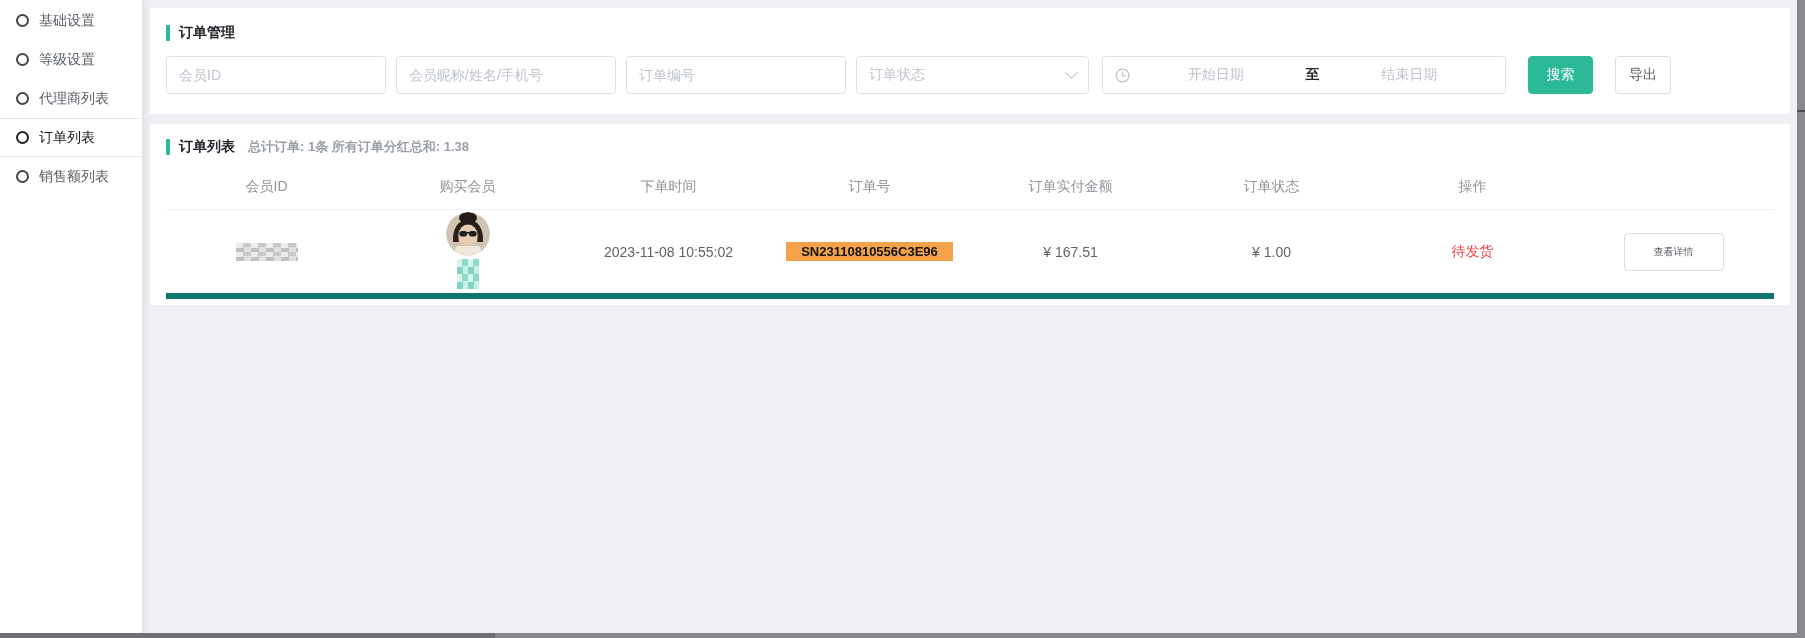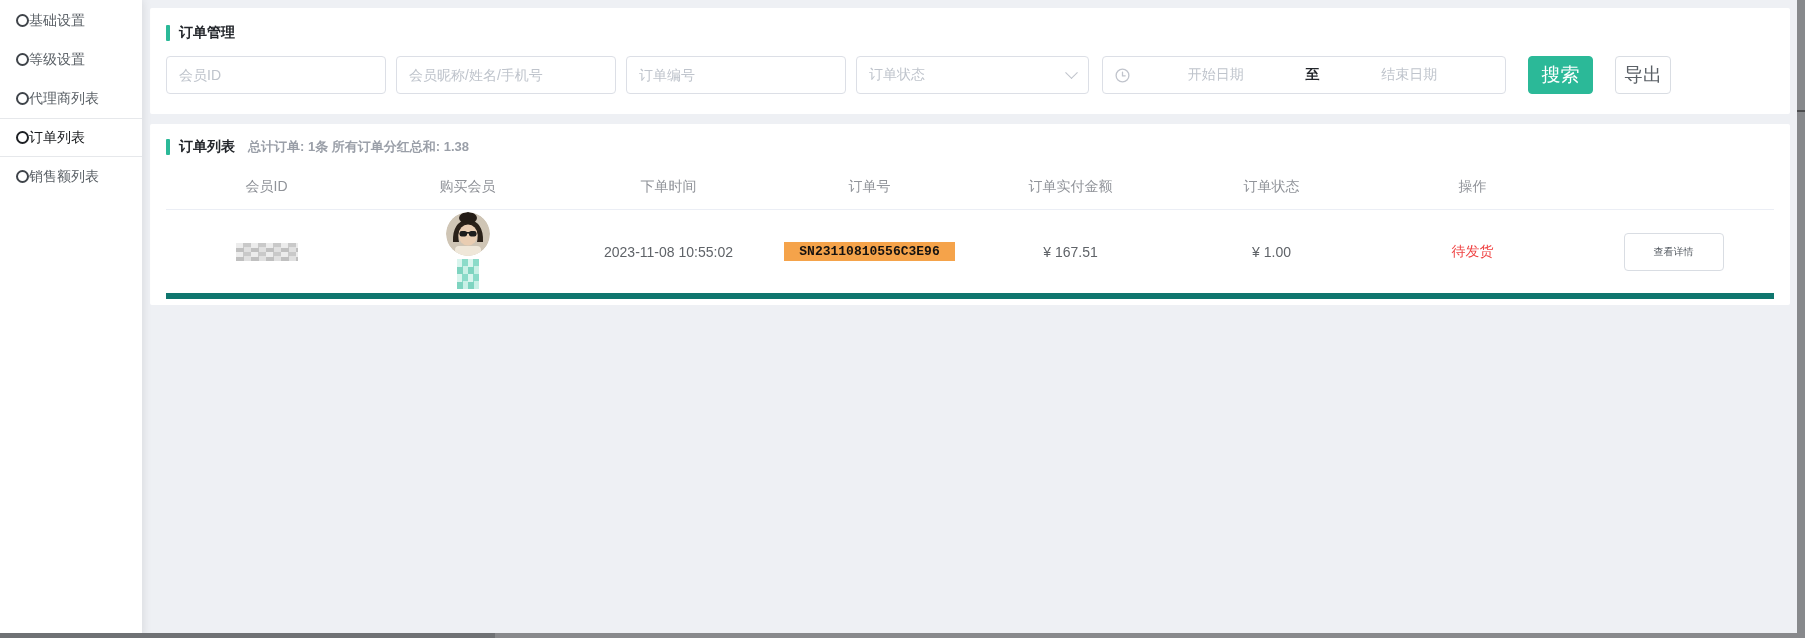"基础设置" .menu-item { gap: none -> 10px }
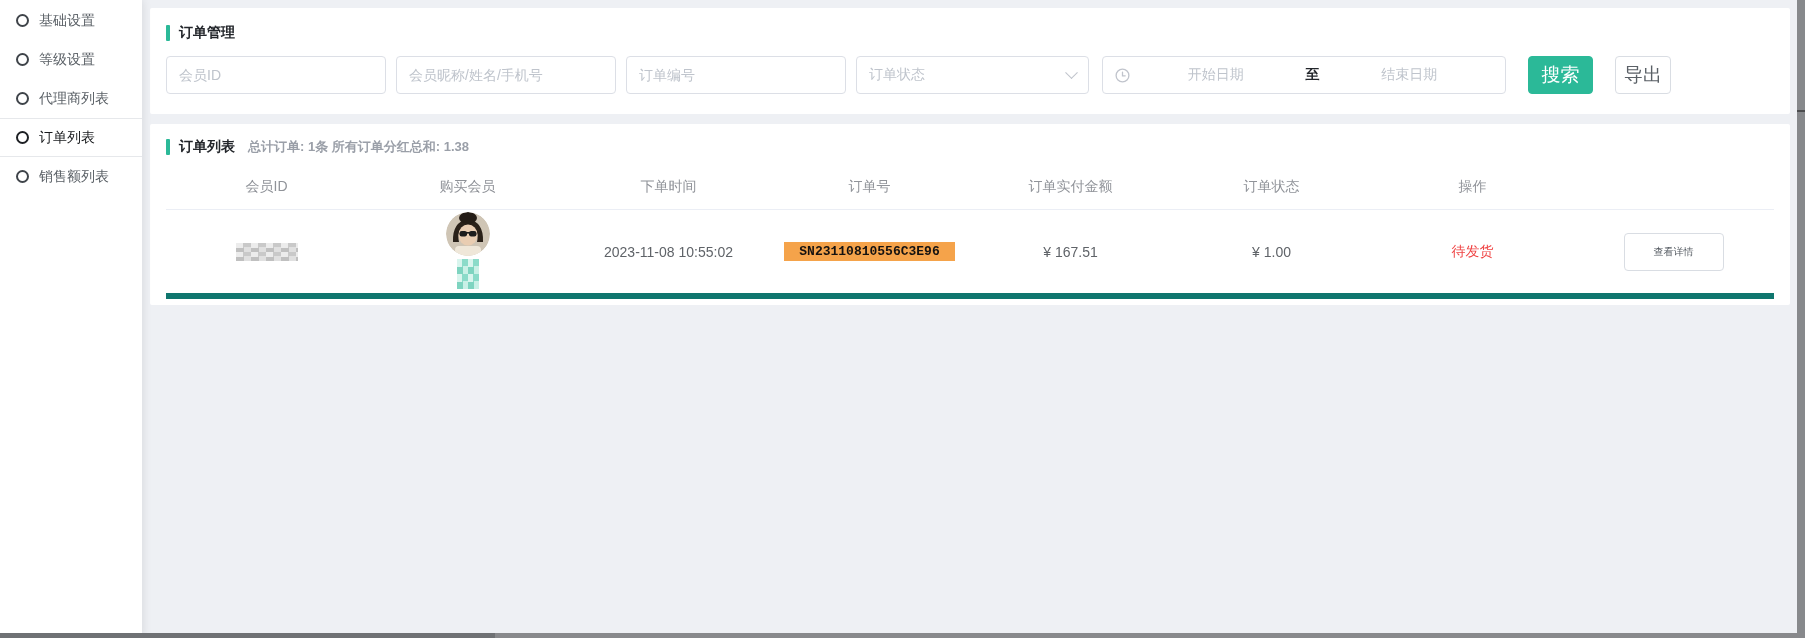"搜索" .btn { font-size: 19px -> 14px }
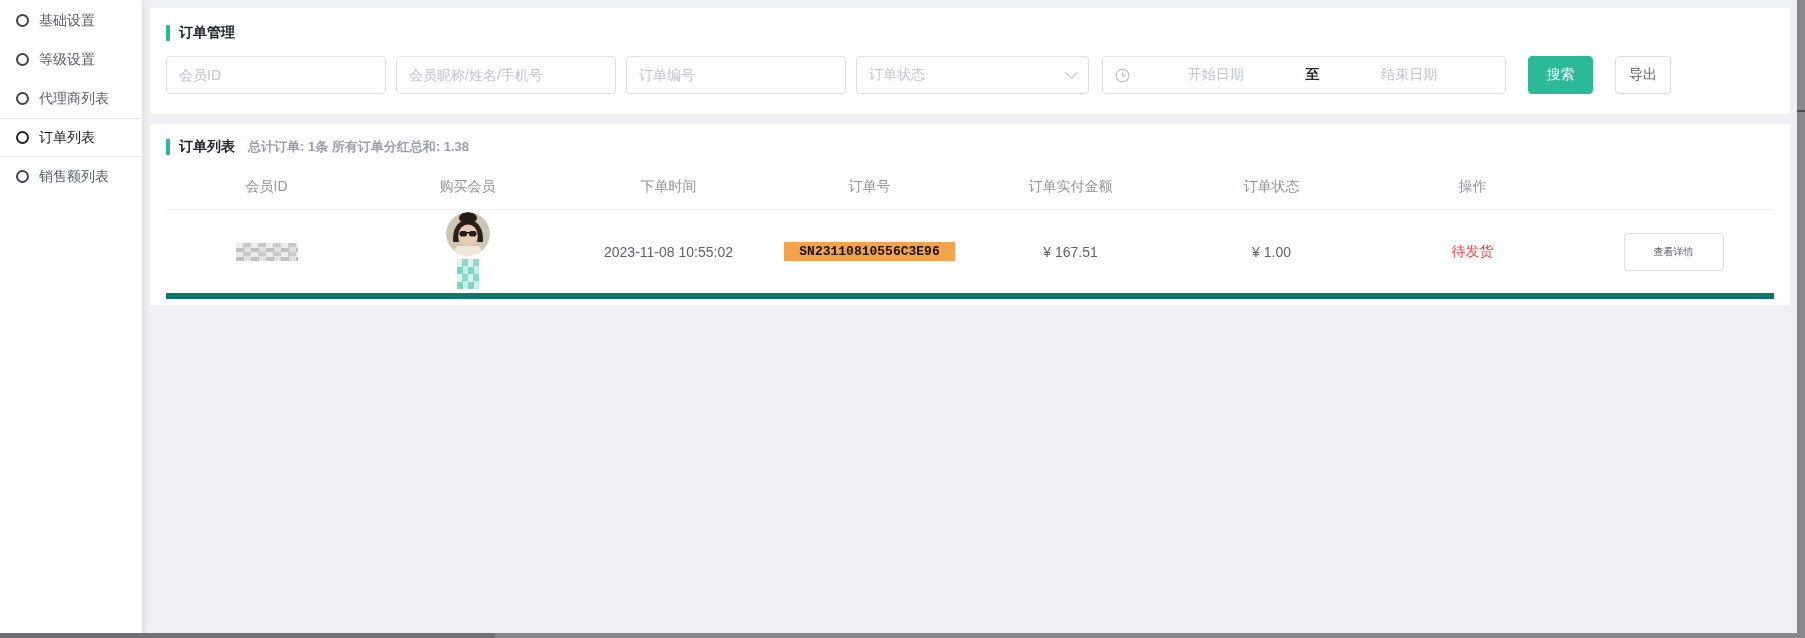"SN23110810556C3E96" .order-no { font-family: Liberation Mono, monospace -> none }
